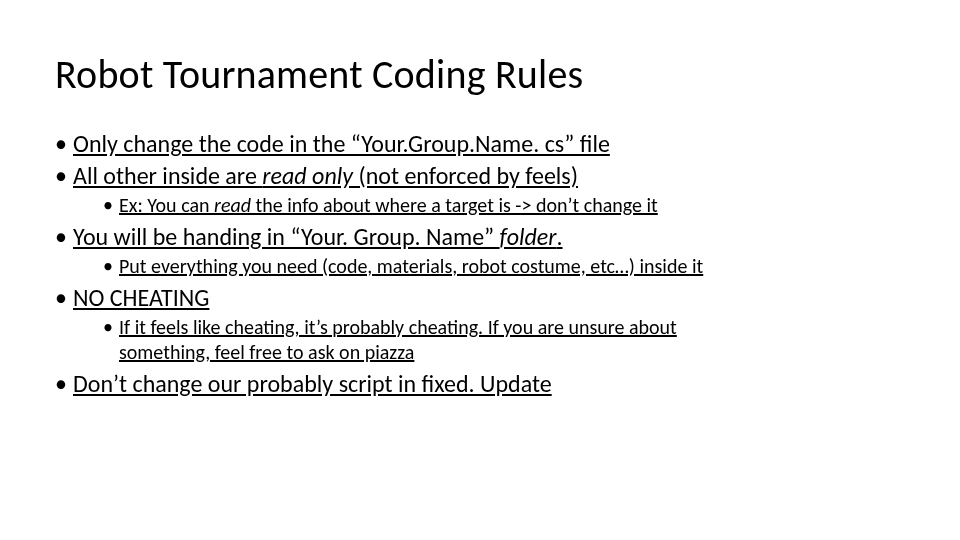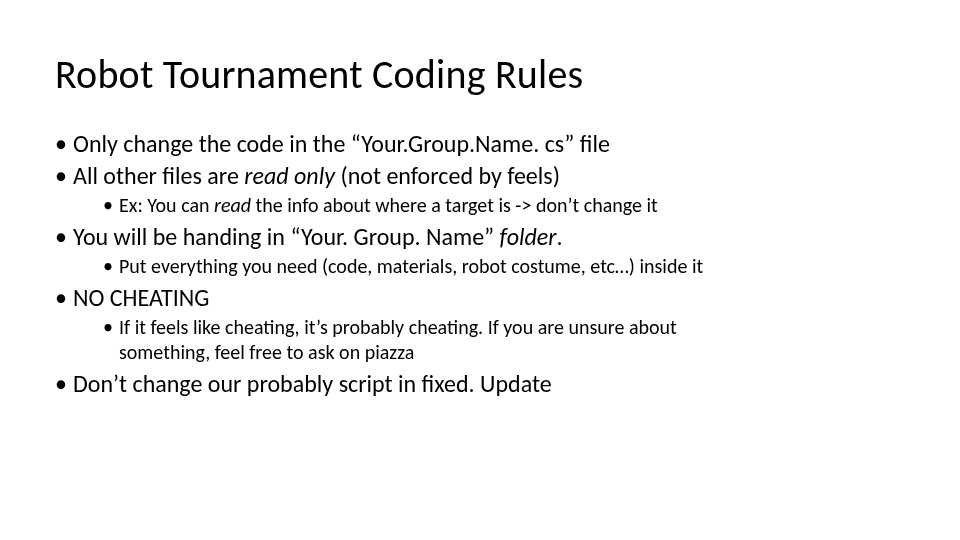"Only change the code in" ul.level1 { text-decoration: none -> underline }
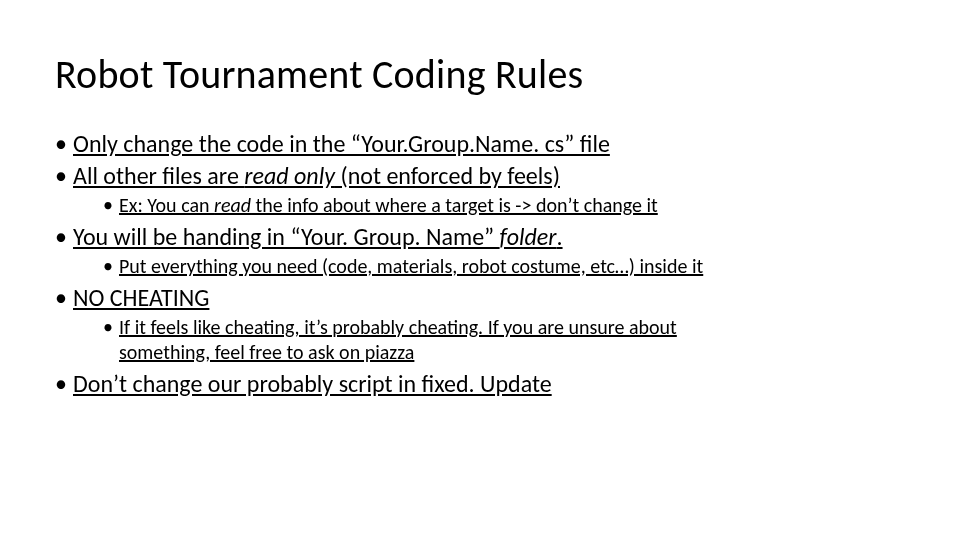"All other files are" span { text: files -> inside }
